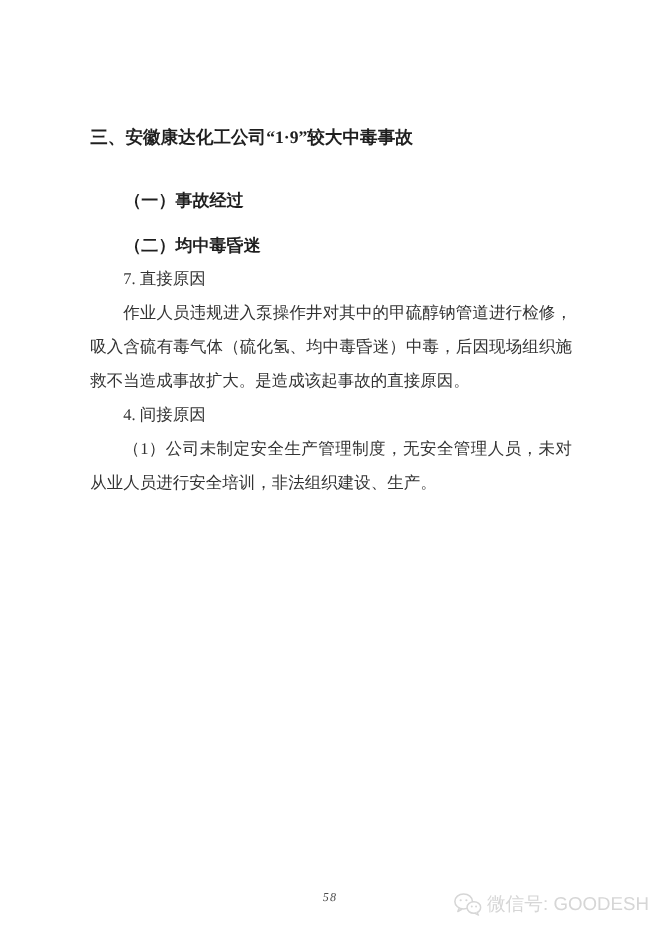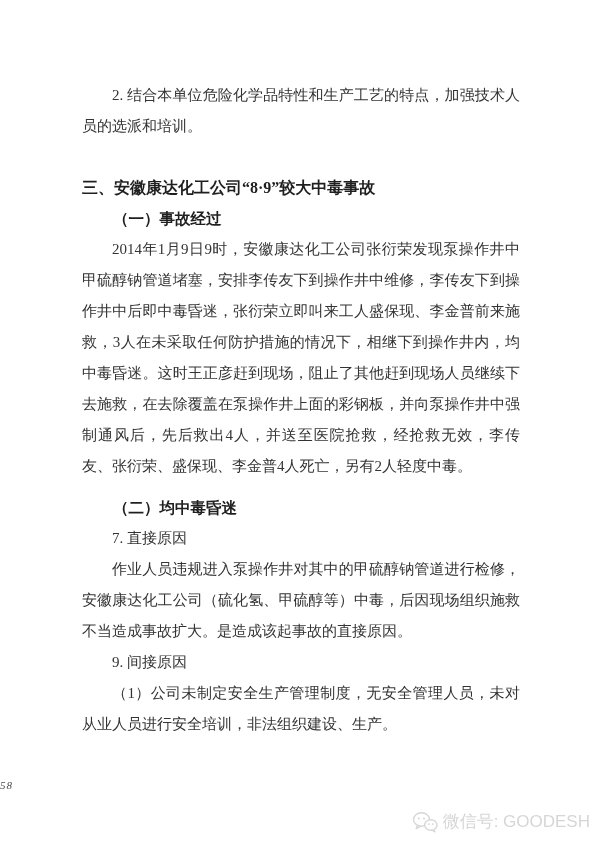"2. 结合本单位危险化学品特性和生产工艺的特点，加强技术人员的选派和培训。" div.para { html: <div>2. 结合本单位危险化学品特性和生产工艺的特点，加强技术人员的选派和培训。</div> -> none }
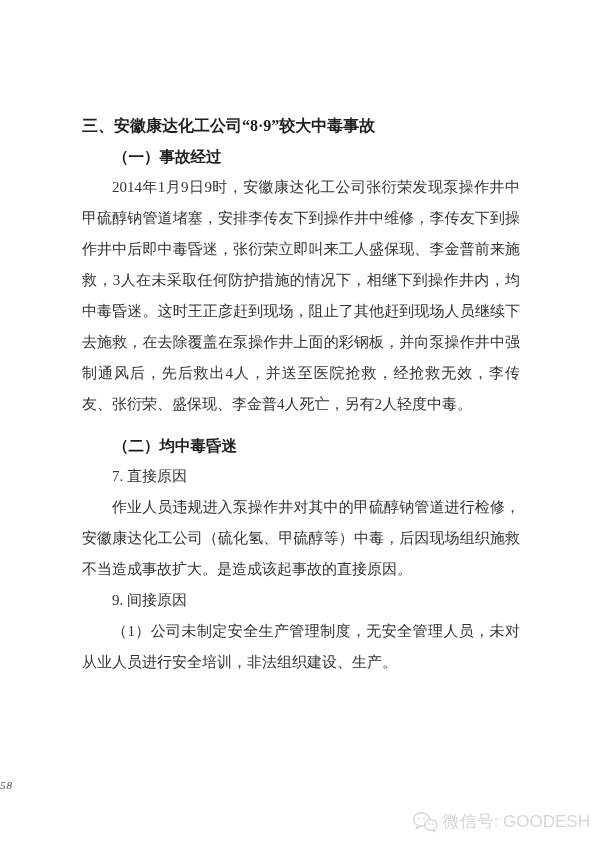"三、安徽康达化工公司“8·9”较大中毒事故" div.para { text: 8 -> 1 }
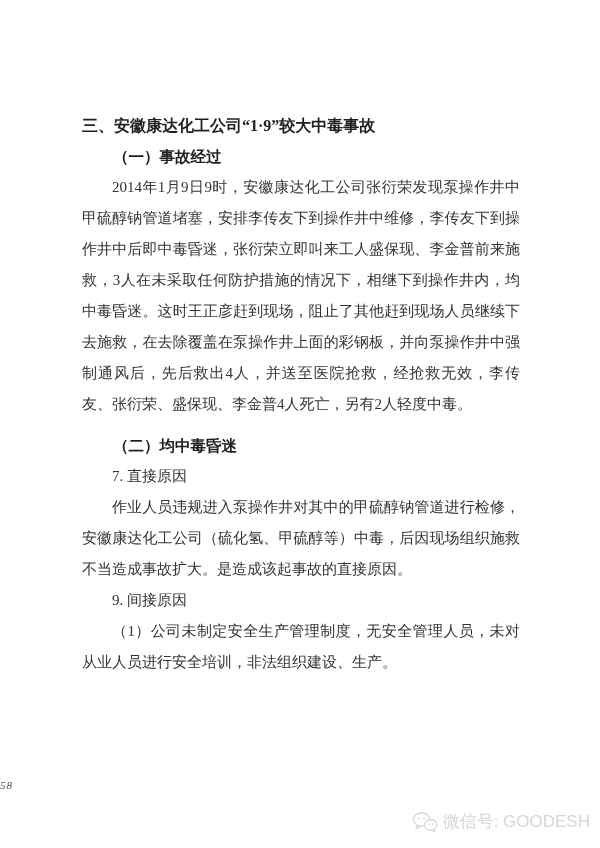"（一）事故经过" .mt-lg { margin-top: none -> 26px }
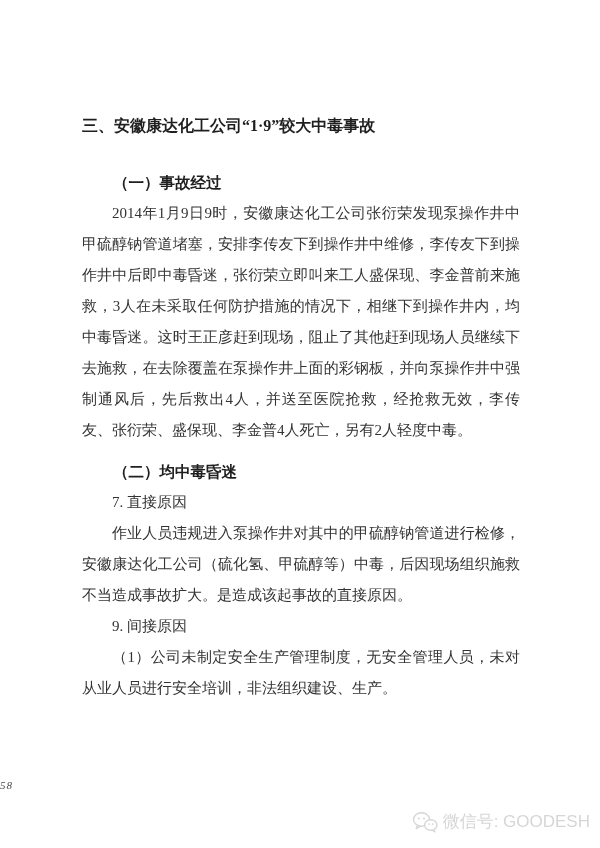"2014年1月9日9时，安徽康达化工公司张衍荣发现泵操作井中甲硫醇钠管道堵塞，安" div.para { html: <div>2014年1月9日9时，安徽康达化工公司张衍荣发现泵操作井中甲硫醇钠管道堵塞，安排李传友下到操作井中维修，李传友下到操作井中后即中毒昏迷，张衍荣立即叫来工人盛保现、李金普前来施救，3人在未采取任何防护措施的情况下，相继下到操作井内，均中毒昏迷。这时王正彦赶到现场，阻止了其他赶到现场人员继续下去施救，在去除覆盖在泵操作井上面的彩钢板，并向泵操作井中强制通风后，先后救出4人，并送至医院抢救，经抢救无效，李传友、张衍荣、盛保现、李金普4人死亡，另有2人轻度中毒。</div> -> none }
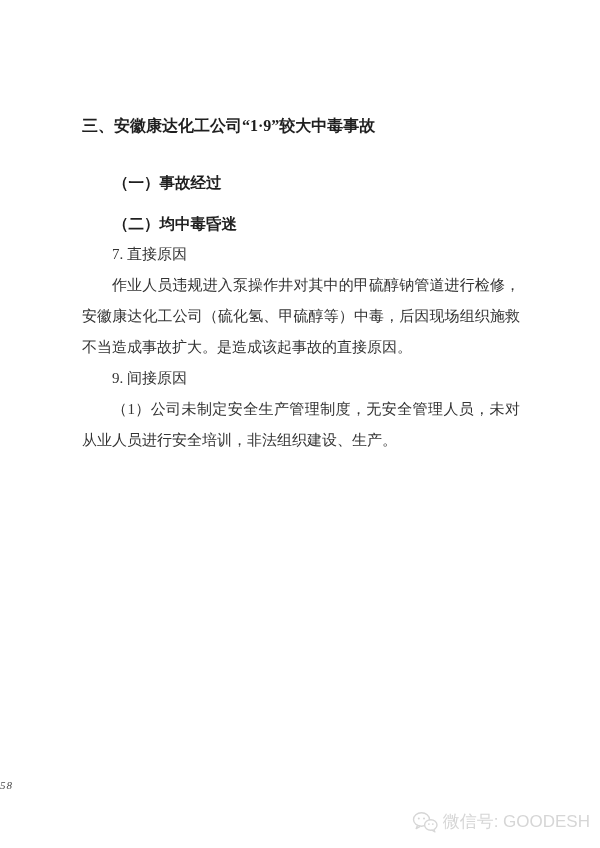"作业人员违规进入泵操作井对其中的甲硫醇钠管道进行检修，安徽康达化工公司（硫化氢、" div.para { text: 安徽康达化工公司（硫化氢、甲硫醇等 -> 吸入含硫有毒气体（硫化氢、均中毒昏迷 }
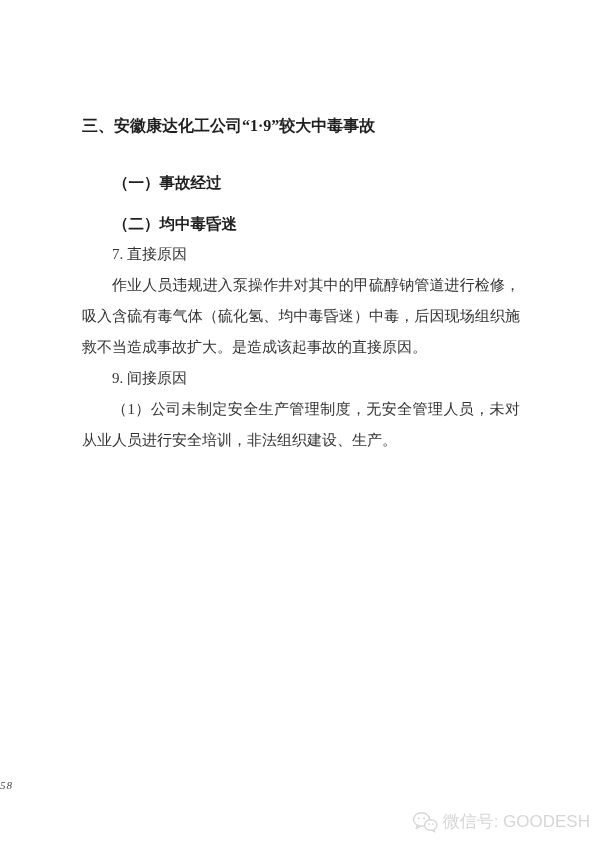"9. 间接原因" div.para { text: 9 -> 4 }
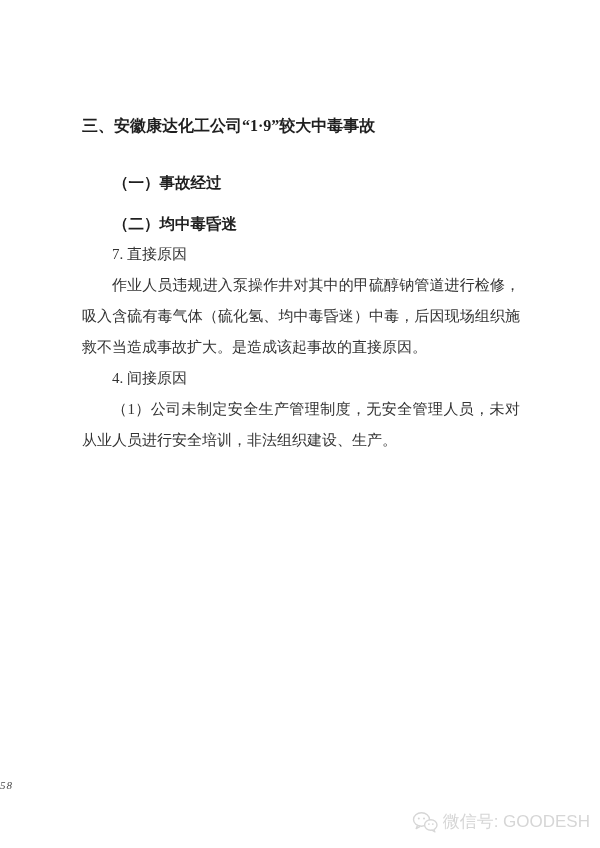"58" .page-number { text-align: left -> center; top: 779px -> 810px }
